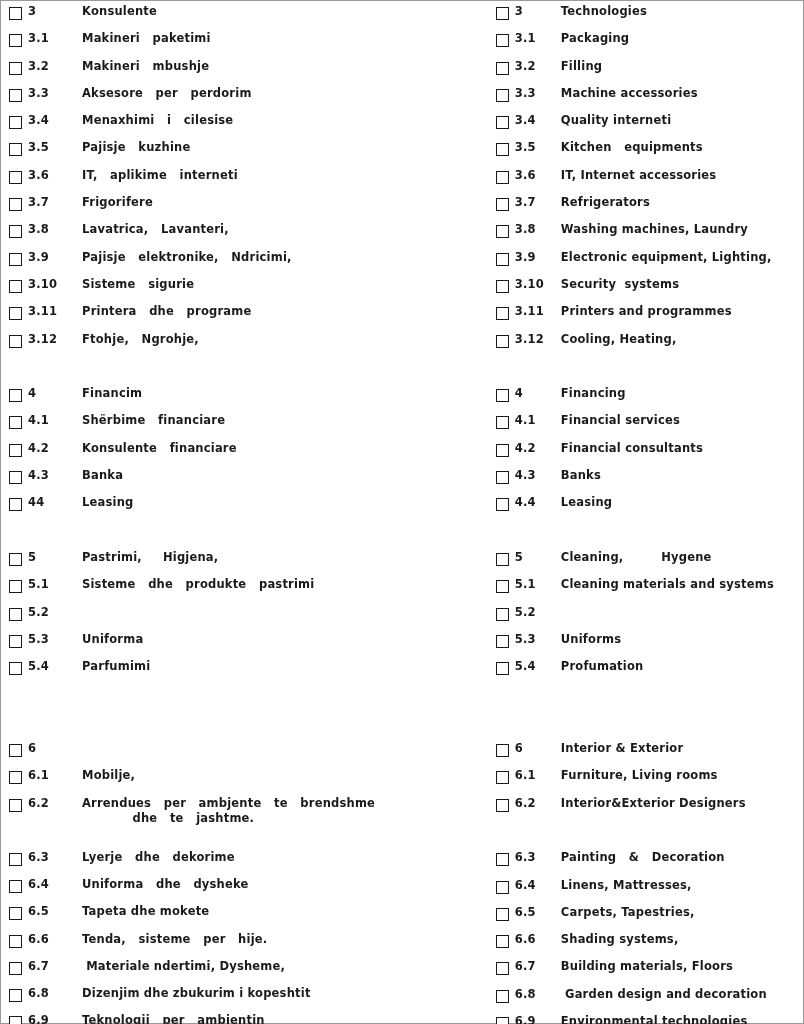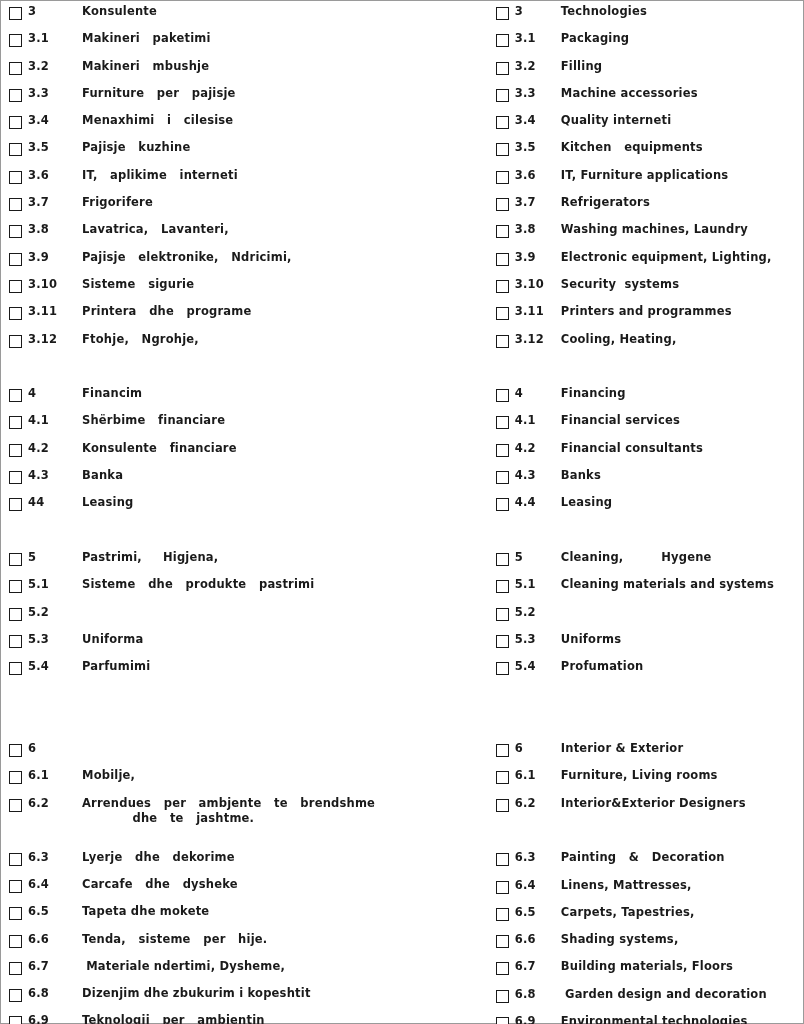"Furniture per pajisje" span.txt { text: Furniture   per   pajisje -> Aksesore   per   perdorim }
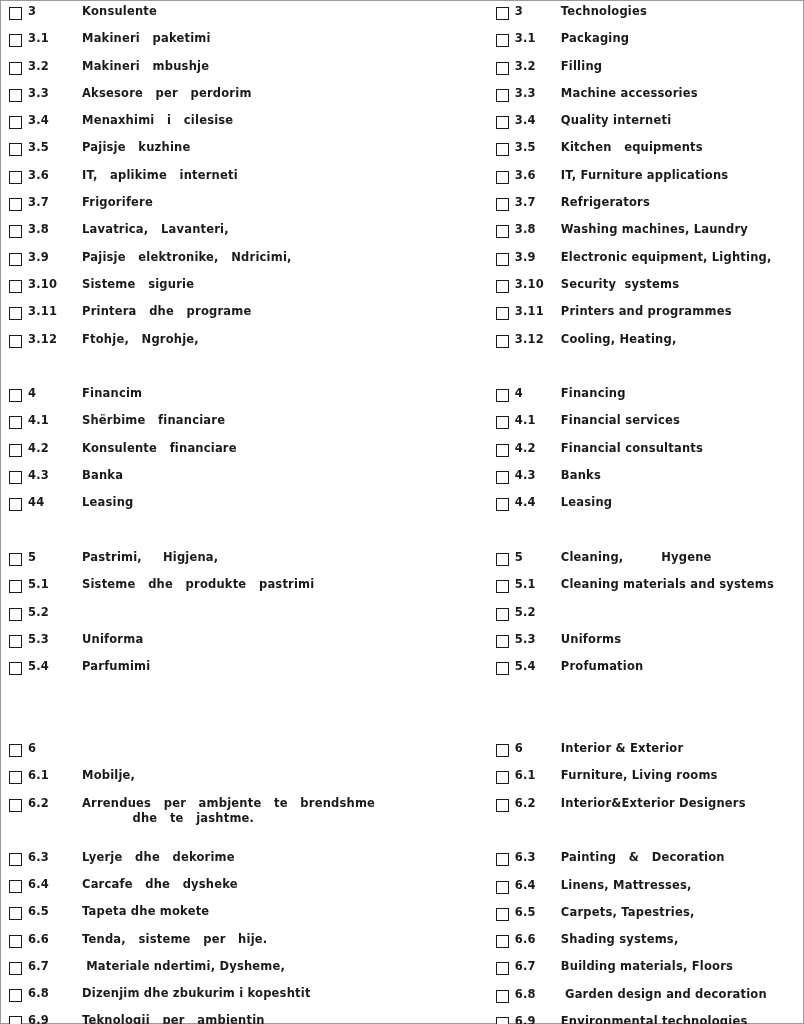"IT, Furniture applications" span.txt { text: Furniture applications -> Internet accessories }
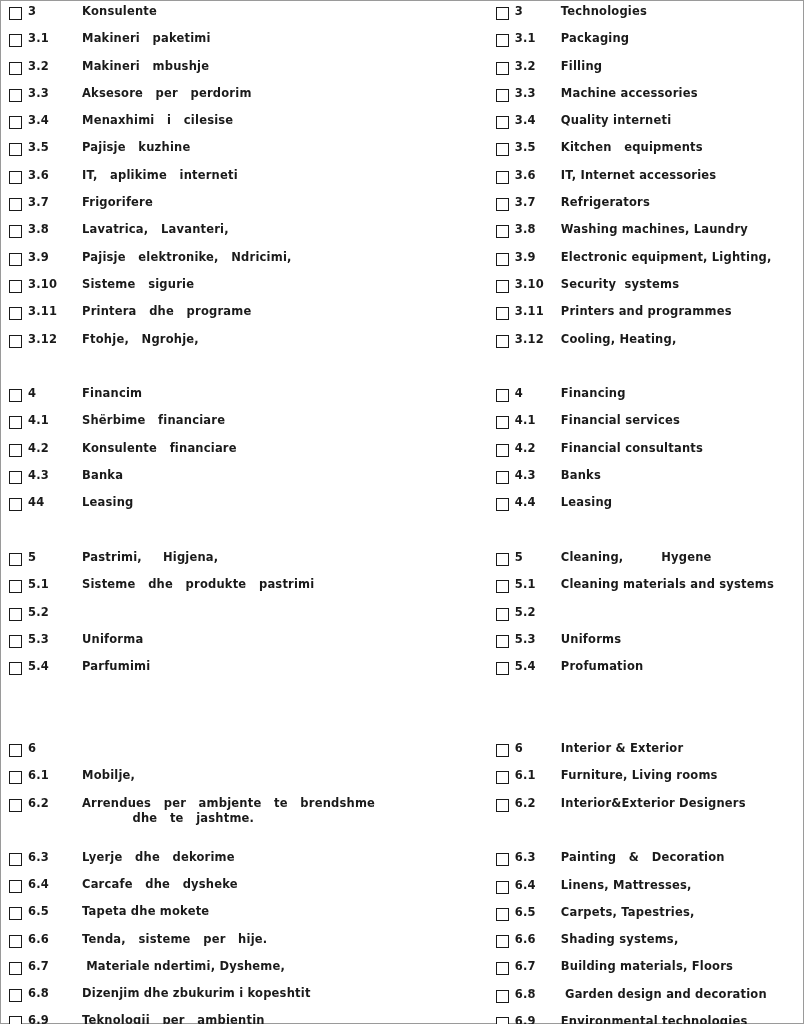"Carcafe dhe dysheke" span.txt { text: Carcafe -> Uniforma }
